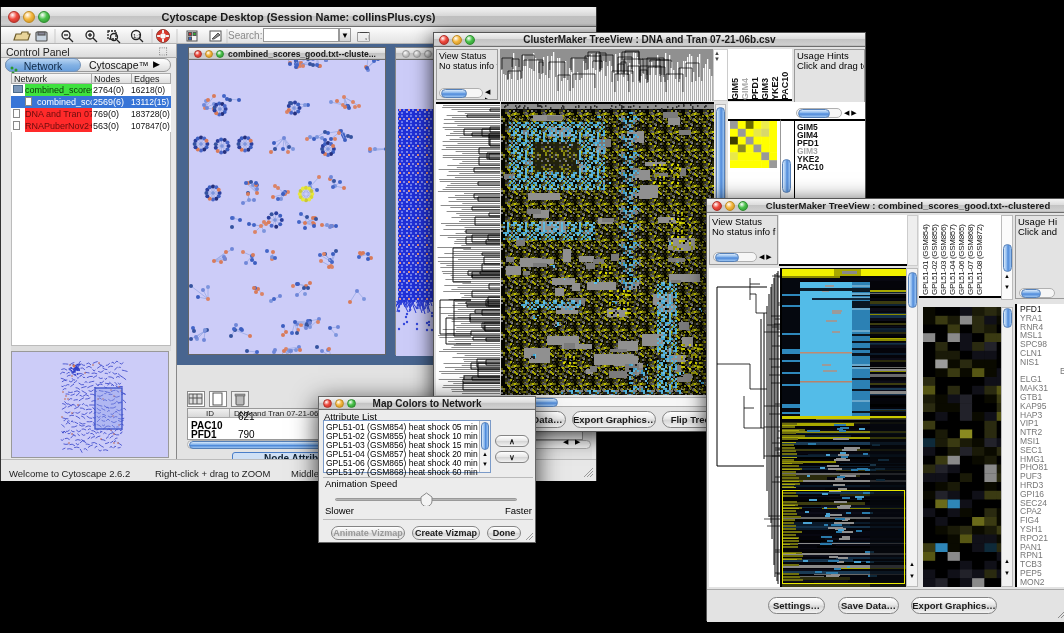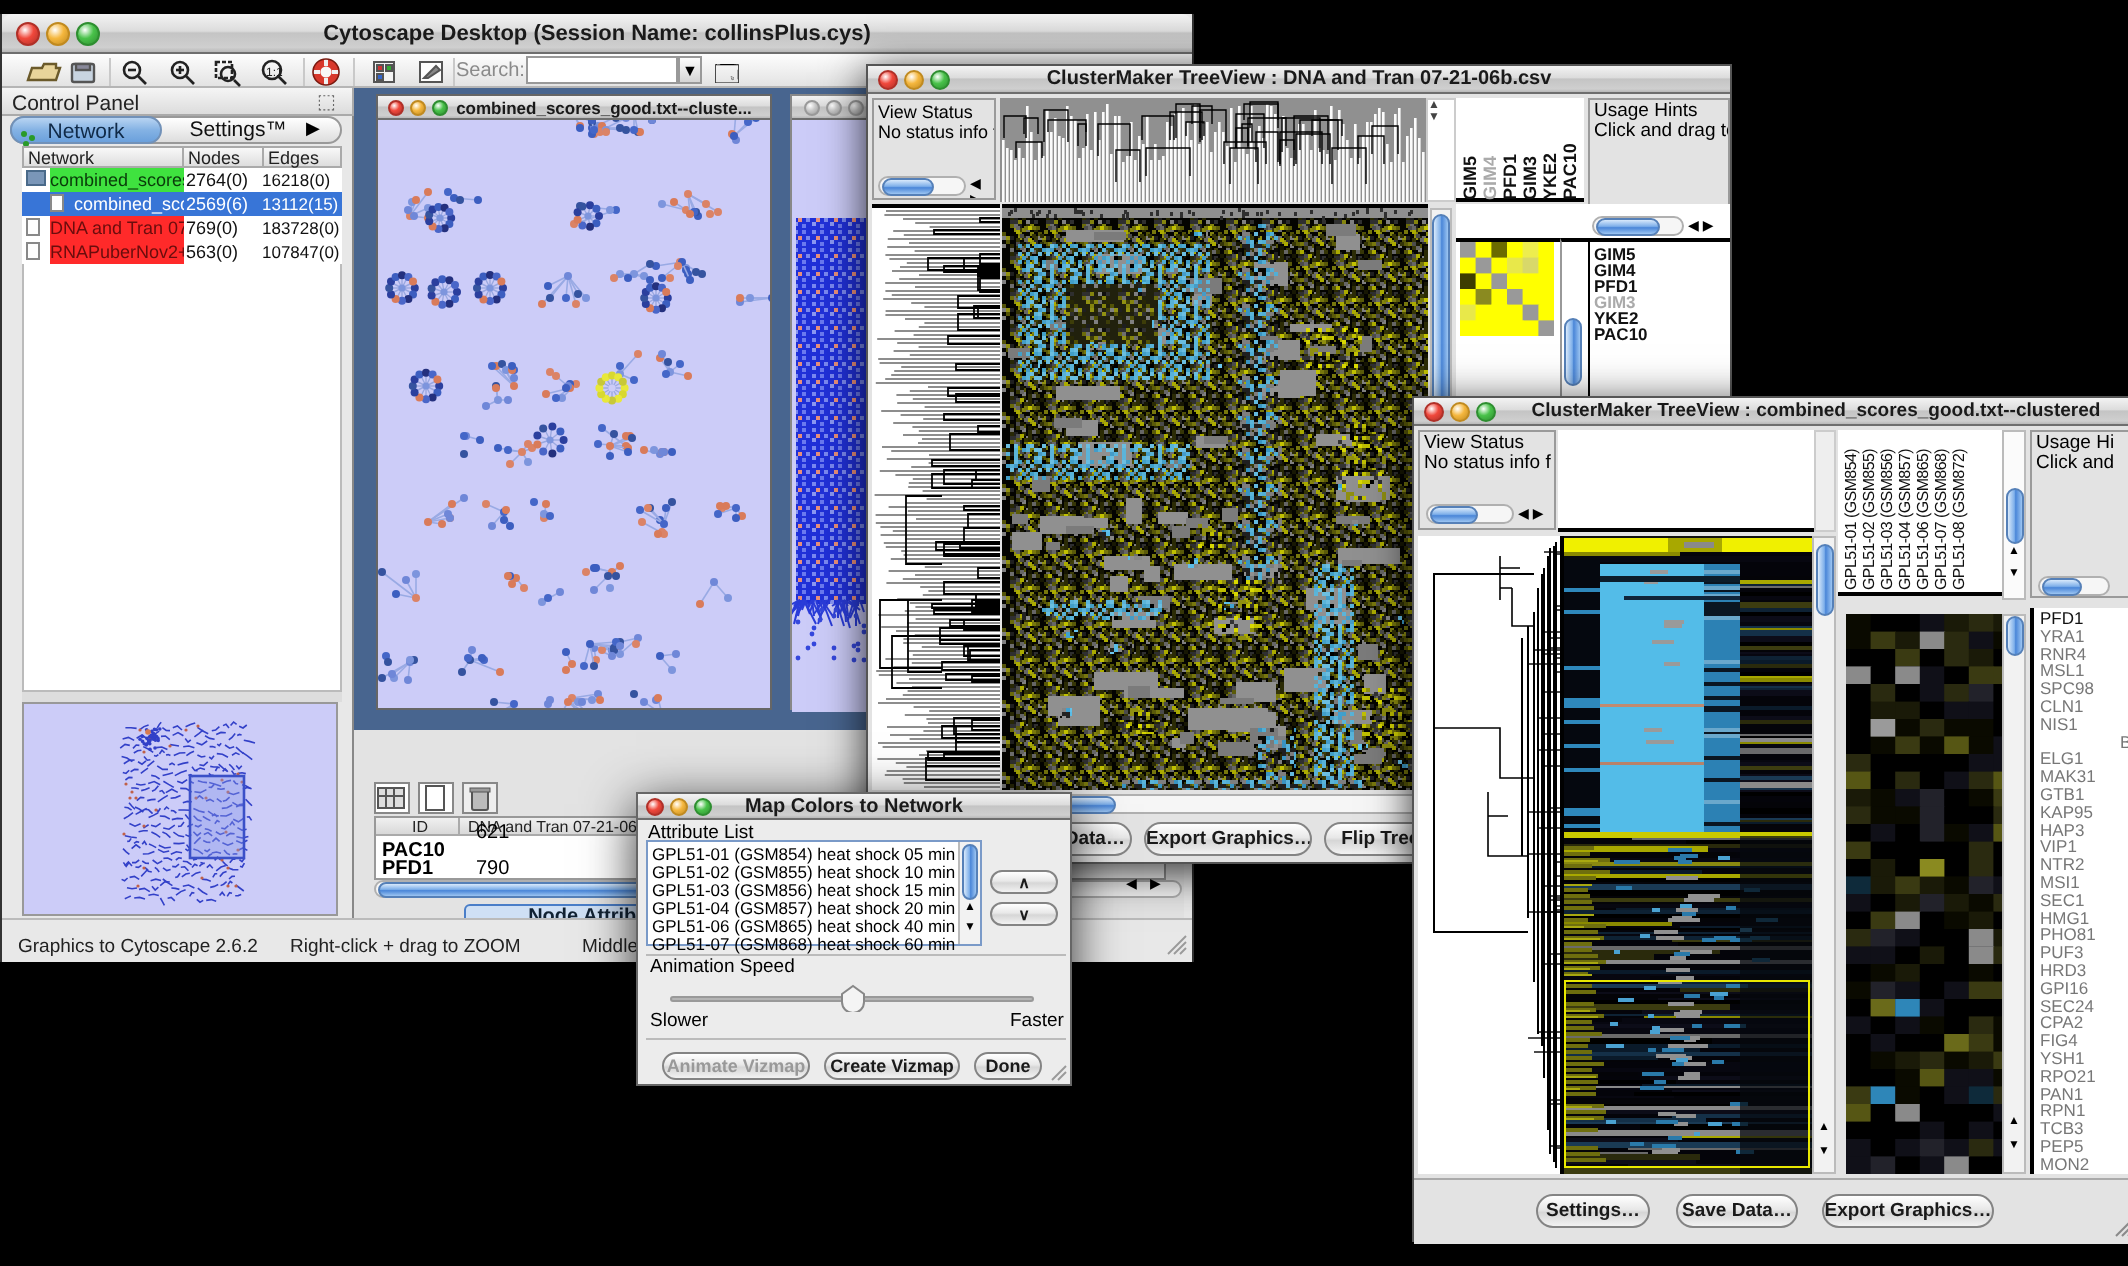"Settings™" div.abs { text: Settings -> Cytoscape }
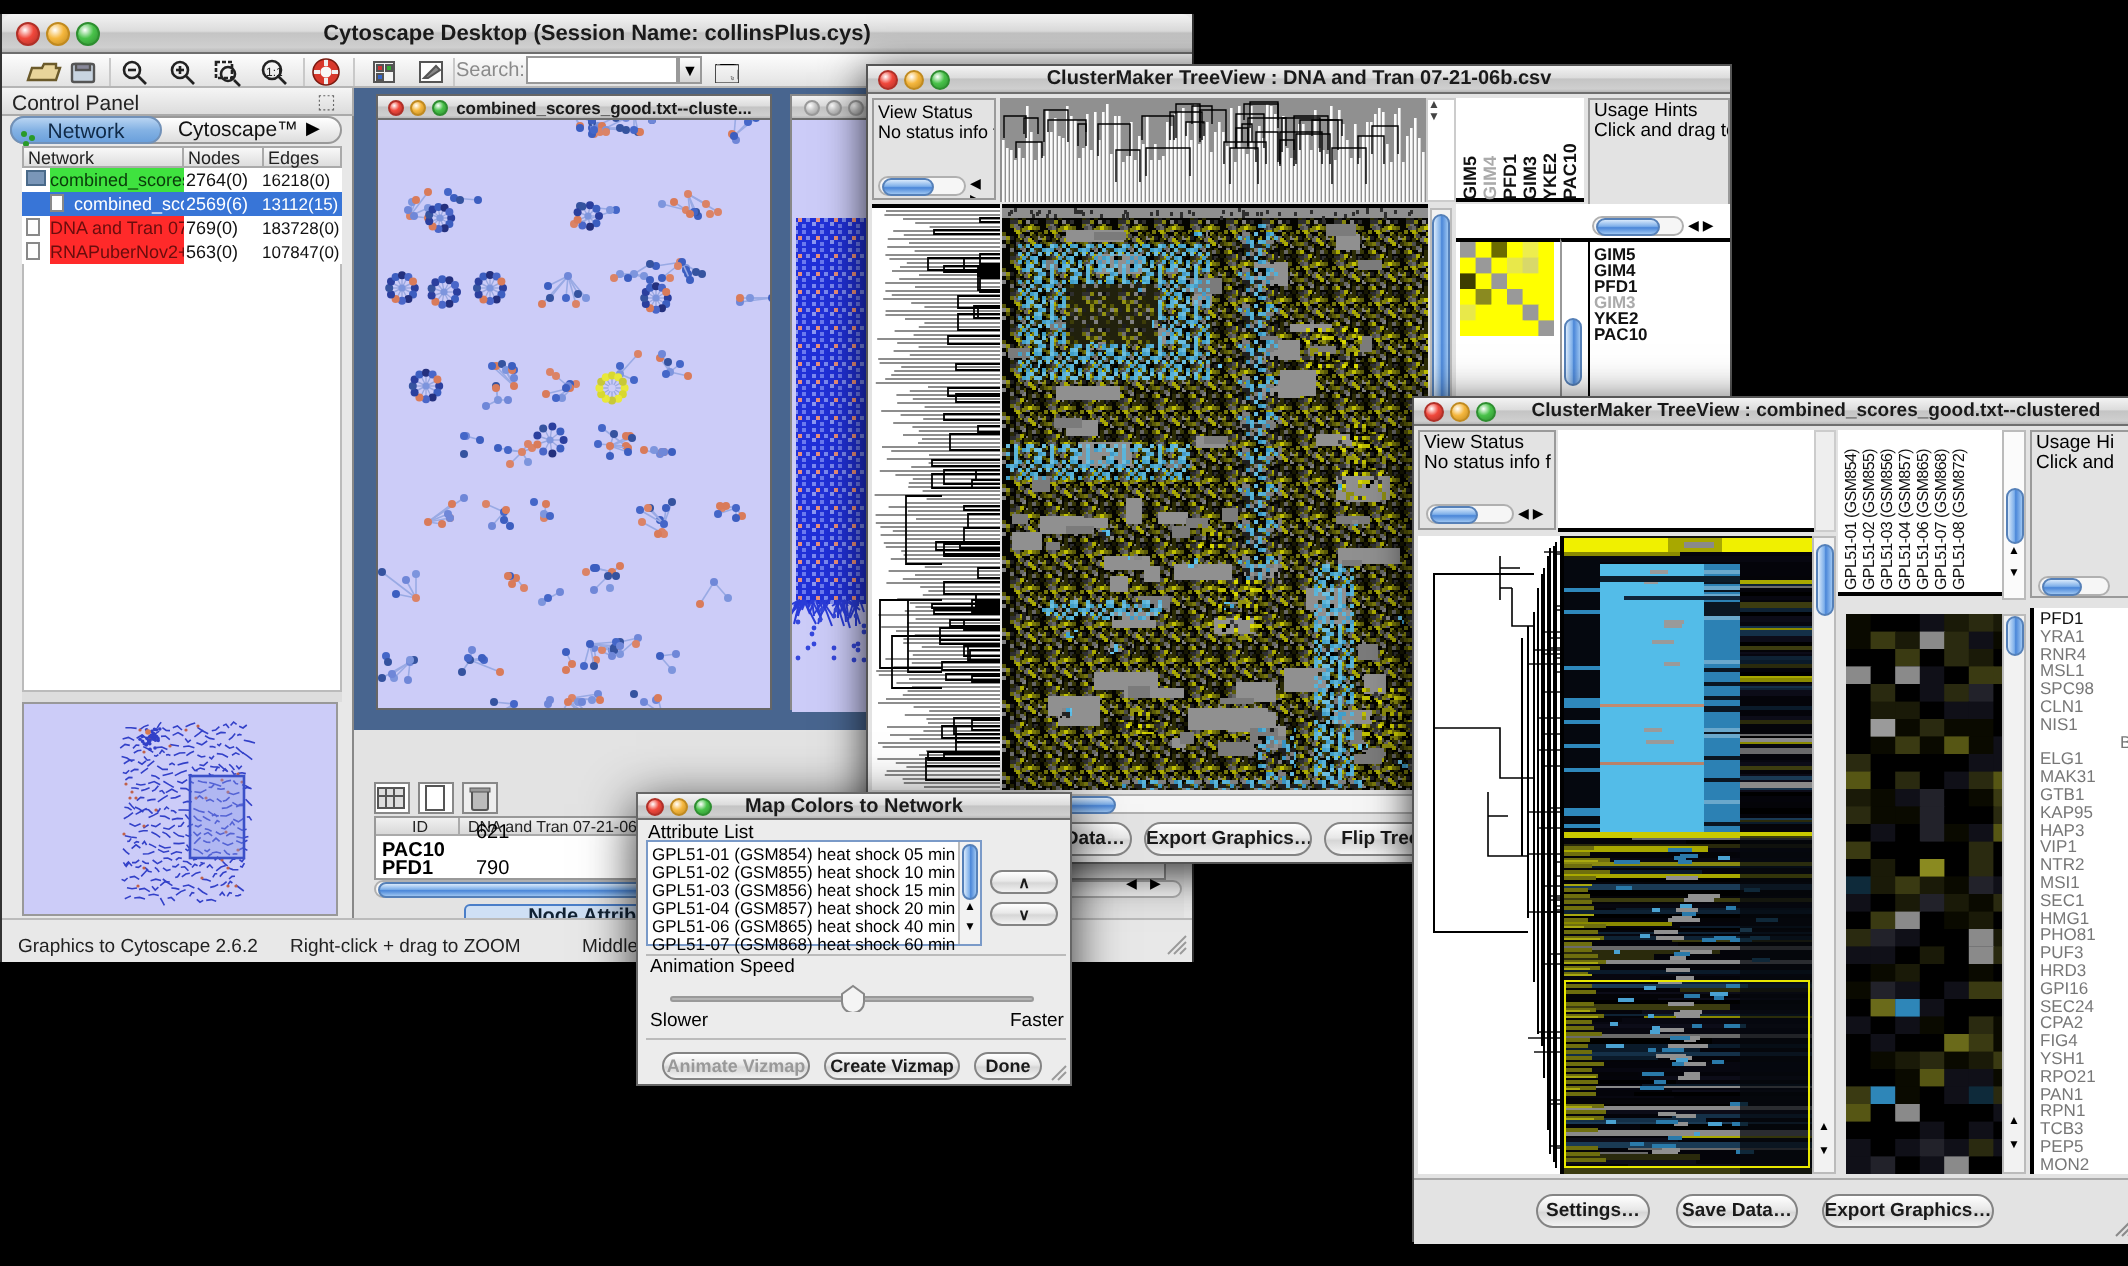"Graphics to Cytoscape 2.6.2" span { text: Graphics -> Welcome }
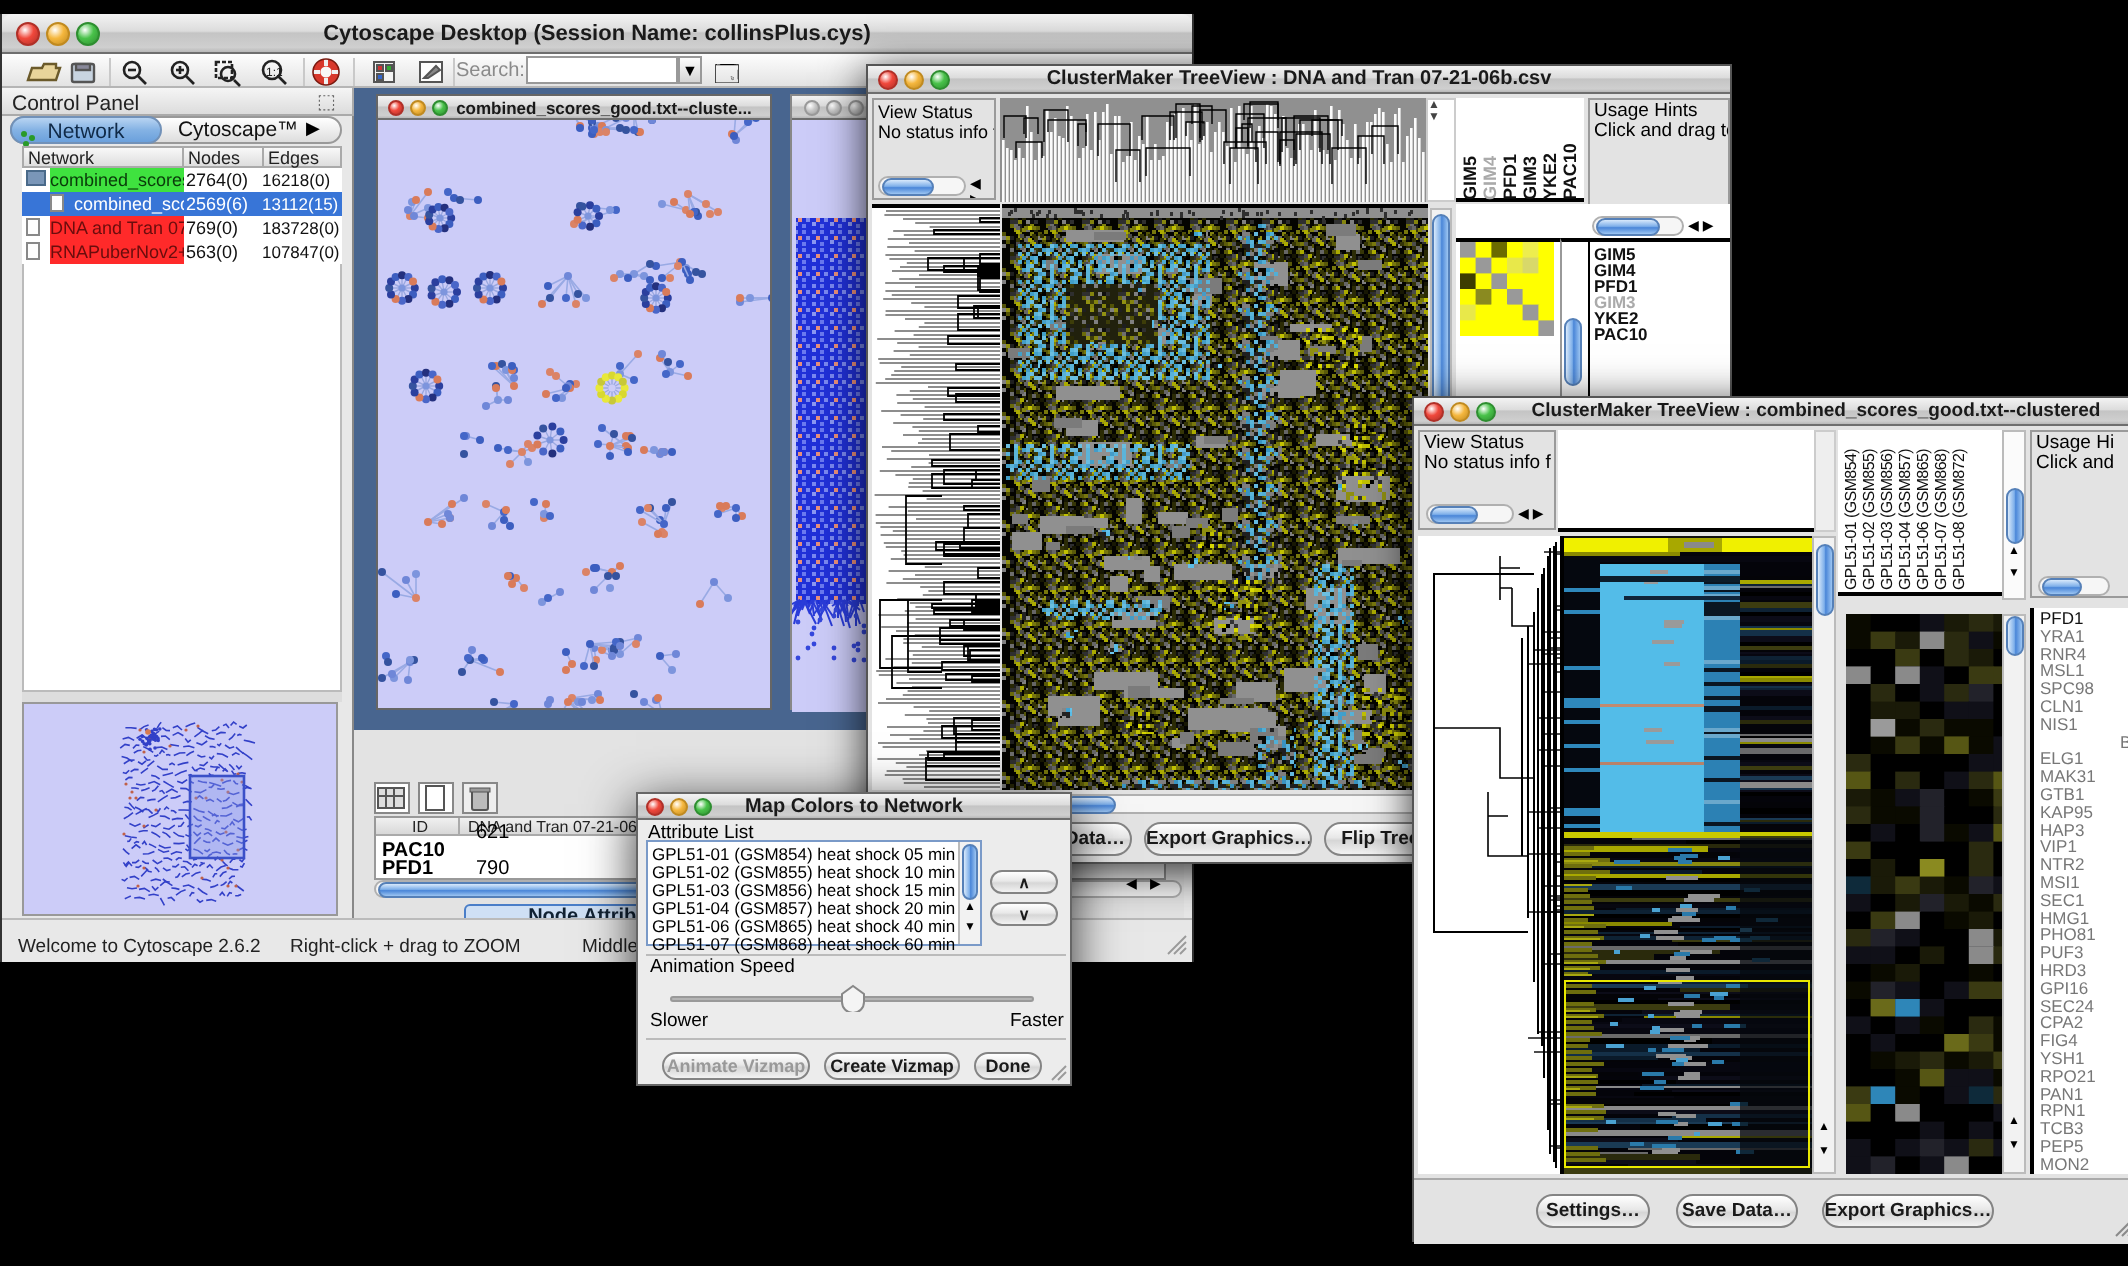"Right-click + drag to ZOOM" span { left: 144px -> 154px }
